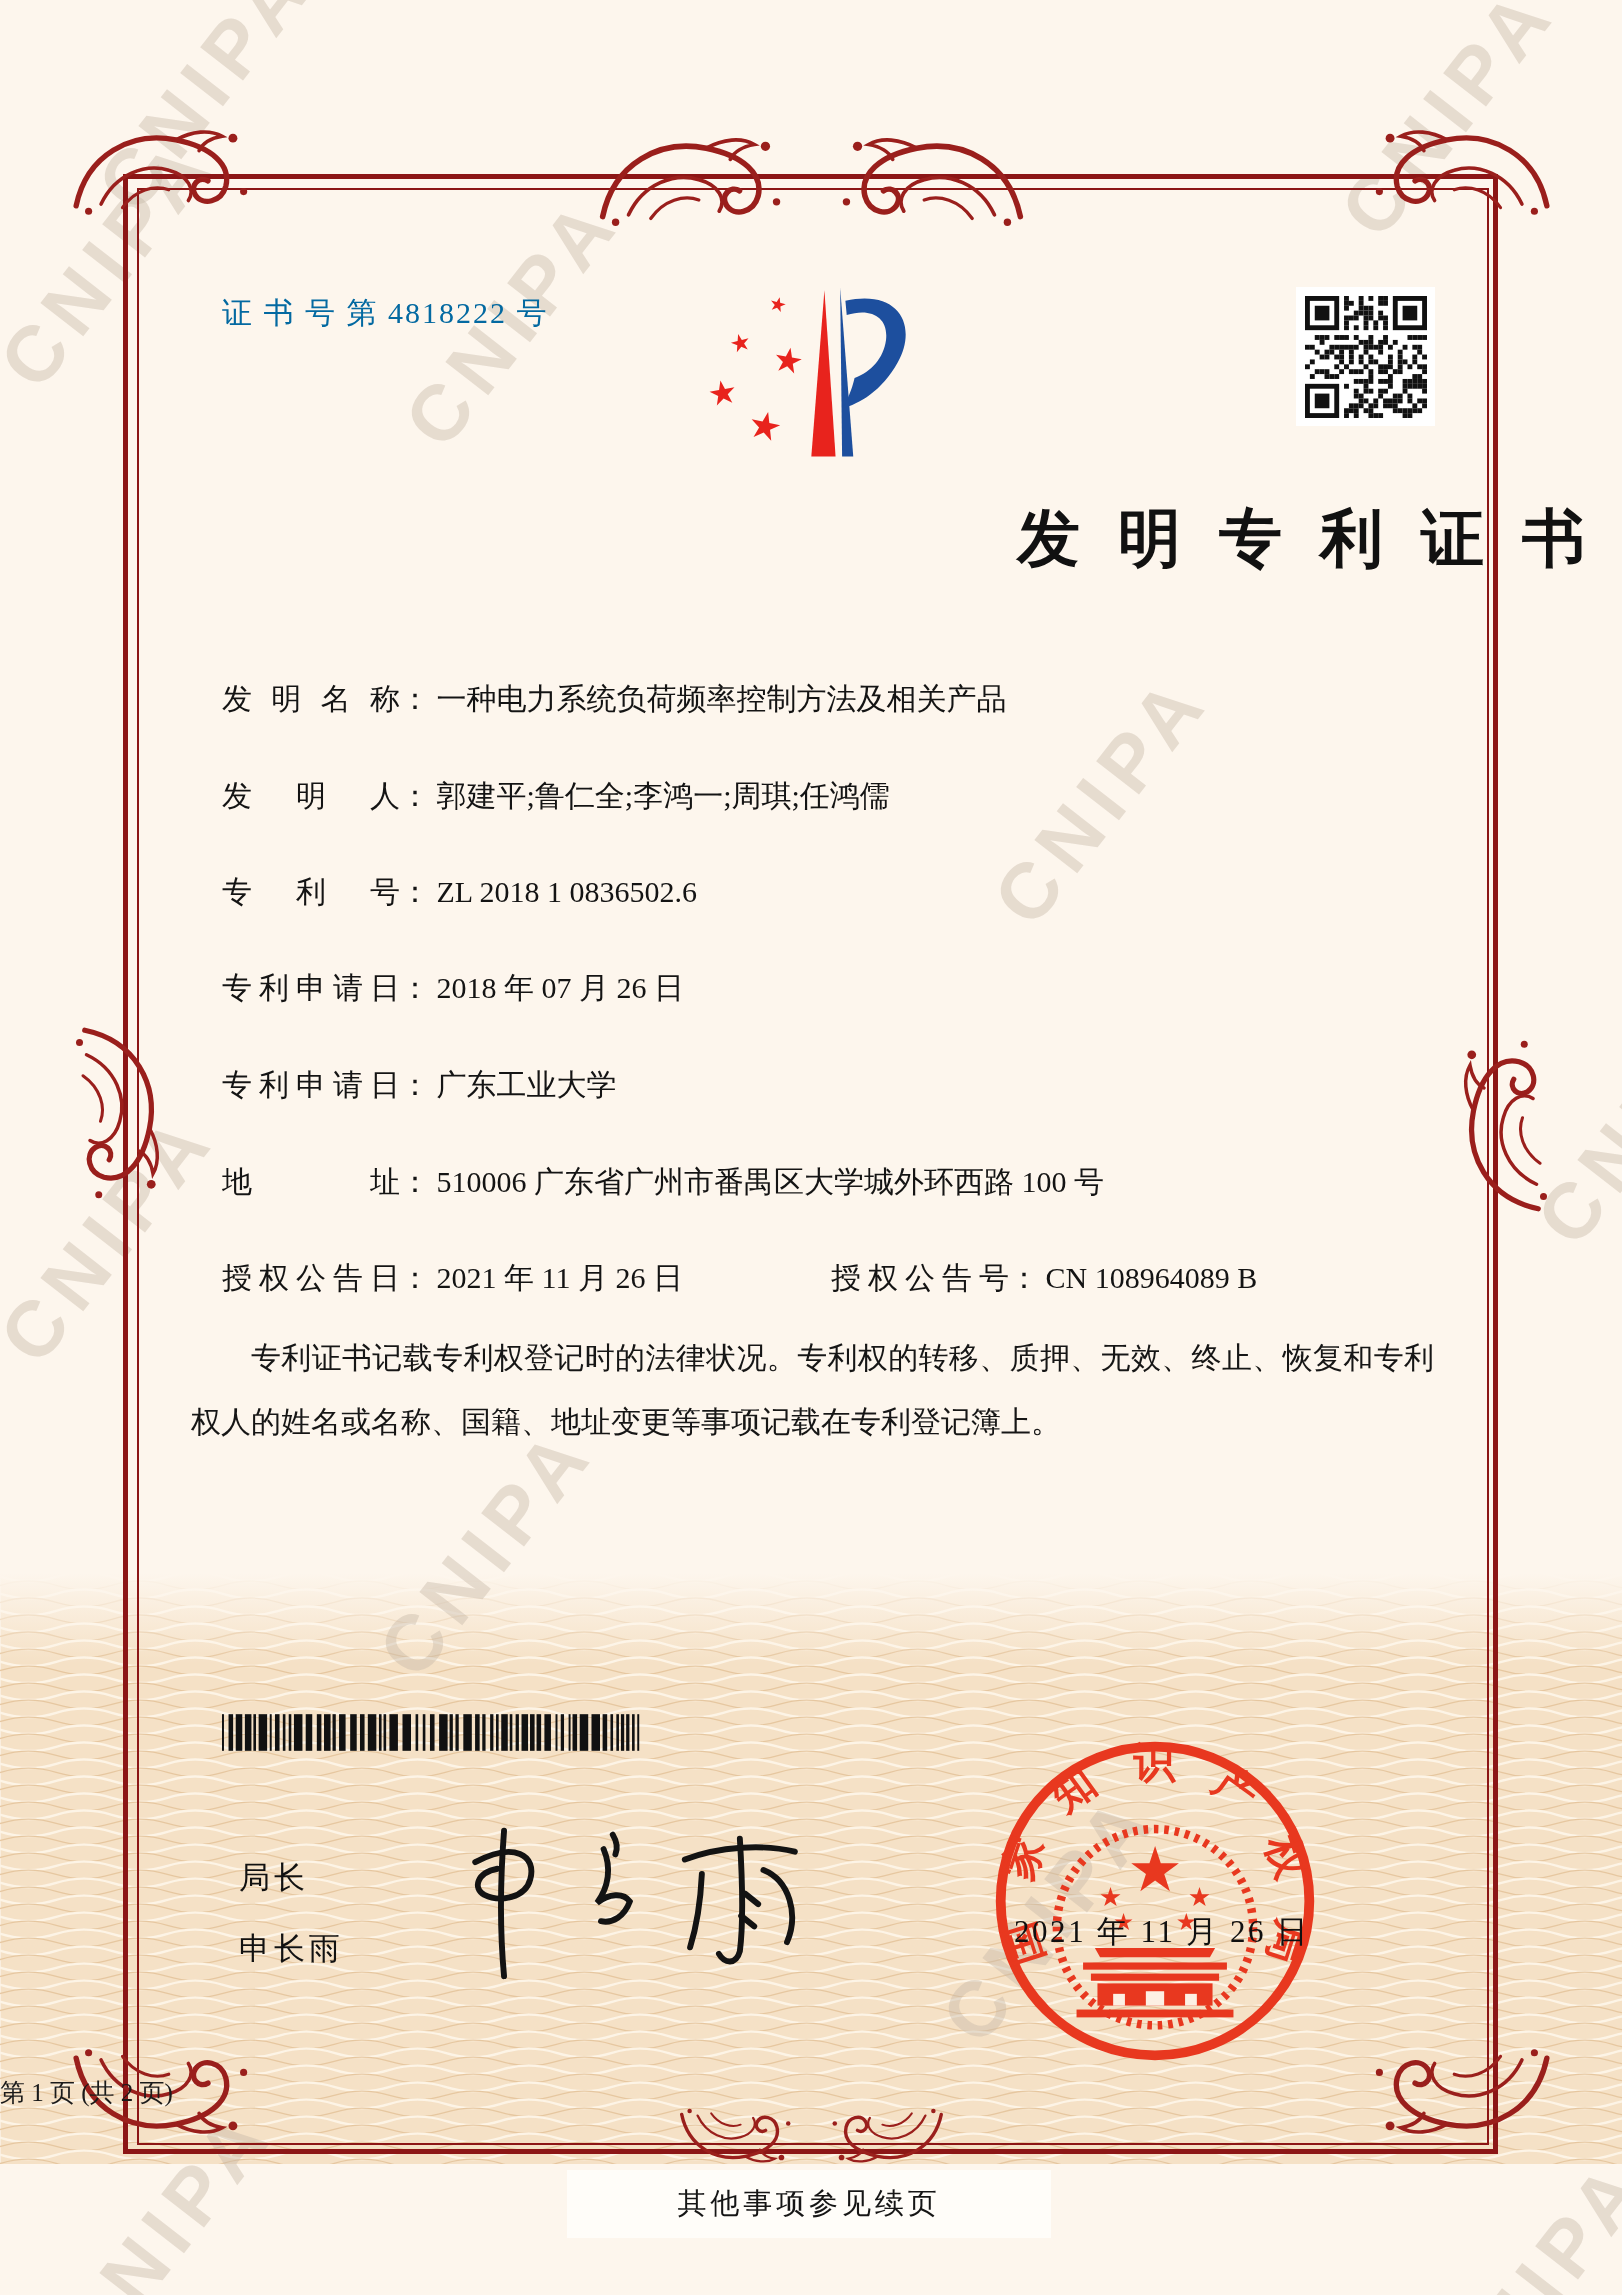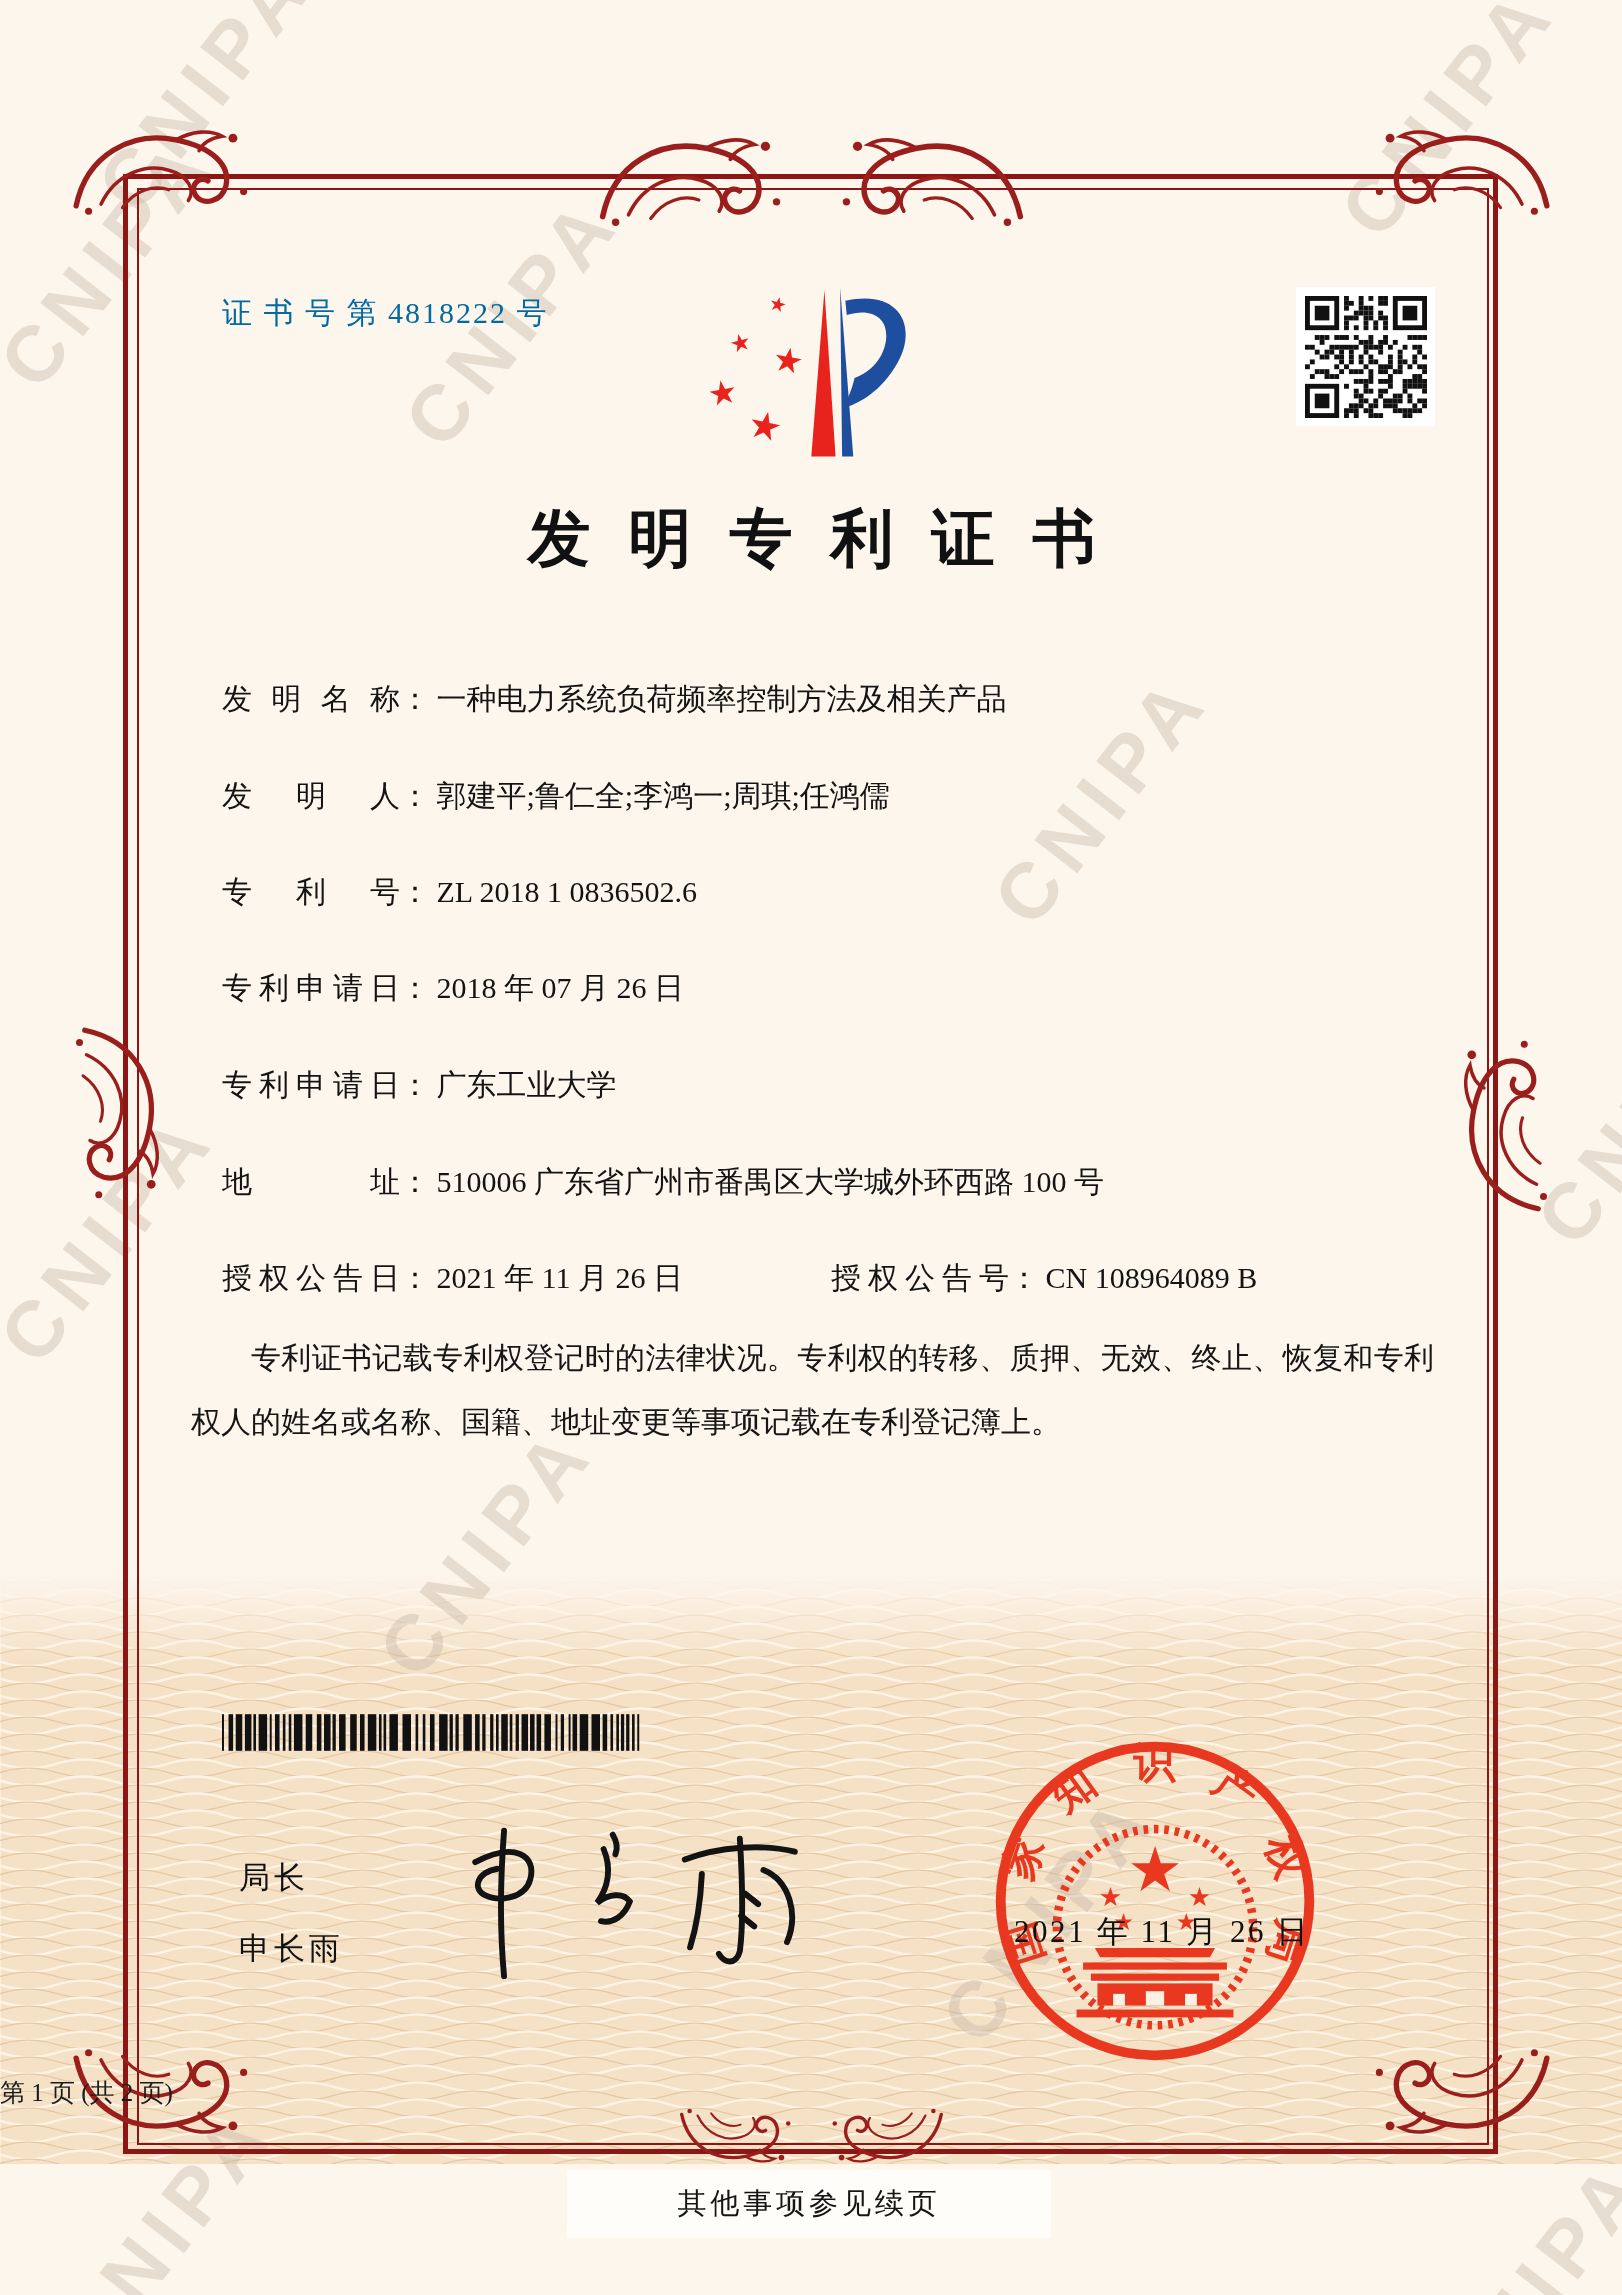"发明专利证书" .title { text-align: center -> right }
